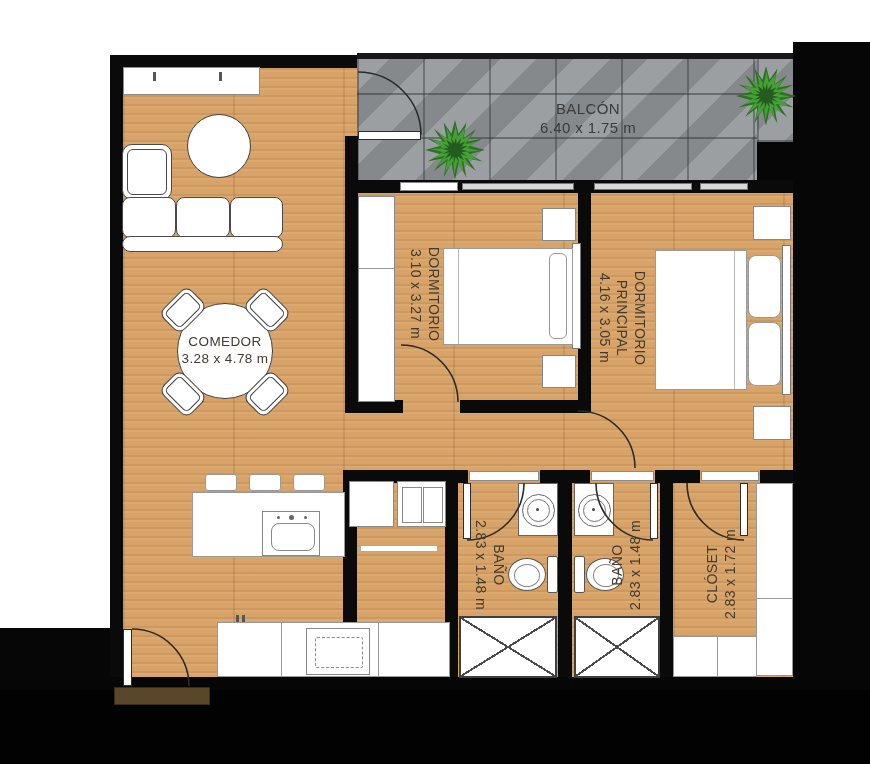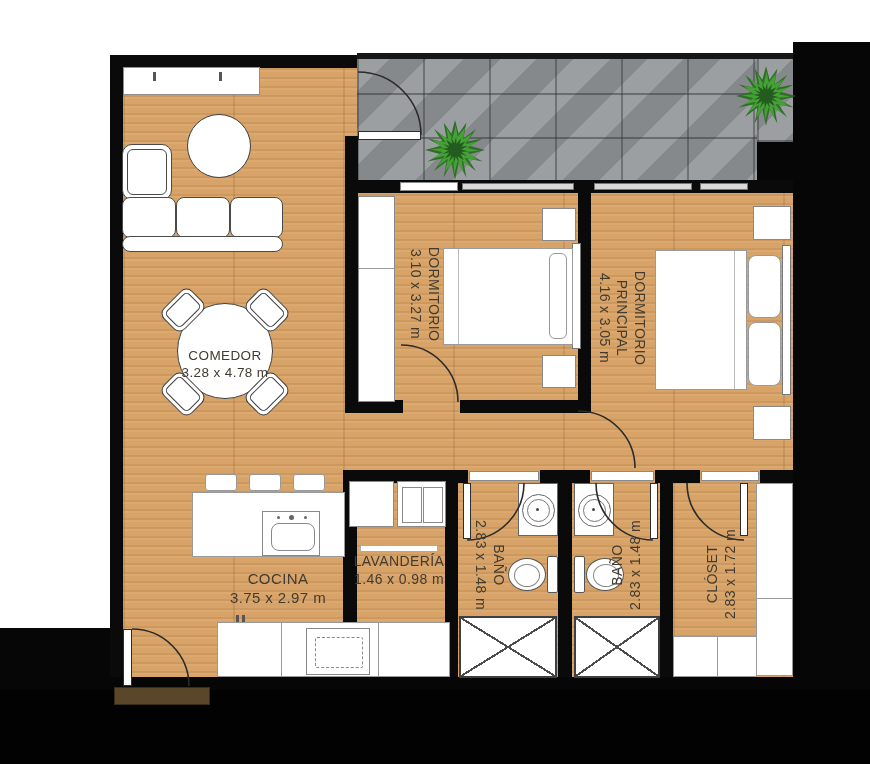"BALCÓN" div.label { html: none -> <div> <span>BALCÓN</span> <span>6.40 x 1.75 m</span> </div> }
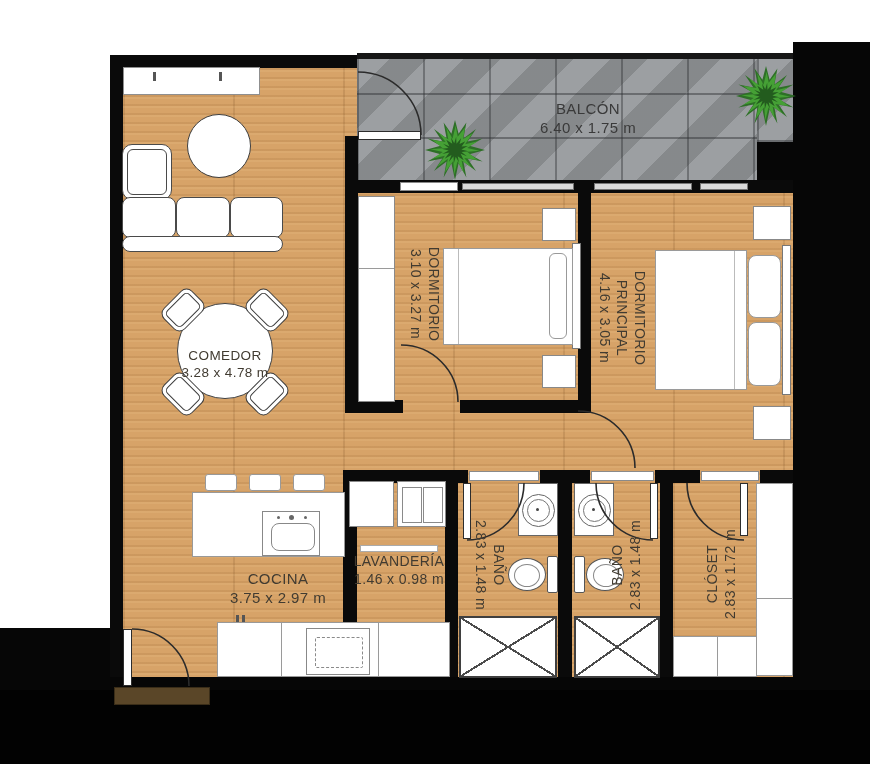"COMEDOR" div.label { top: 365px -> 351px }
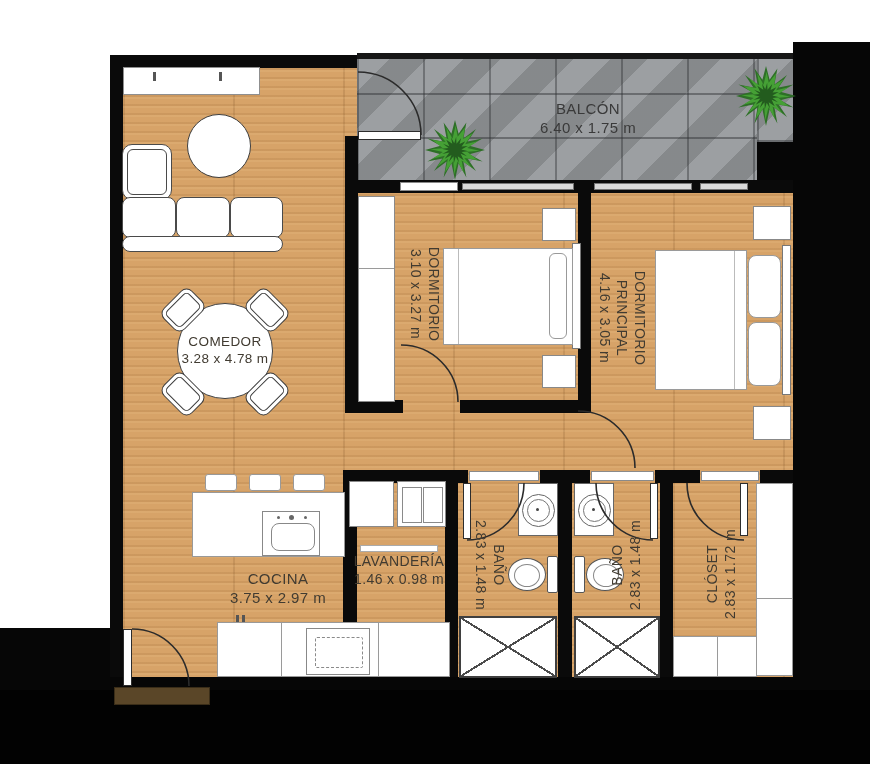"LAVANDERÍA" div.label { html: <div> <span>LAVANDERÍA</span> <span>1.46 x 0.98 m</span> </div> -> none }
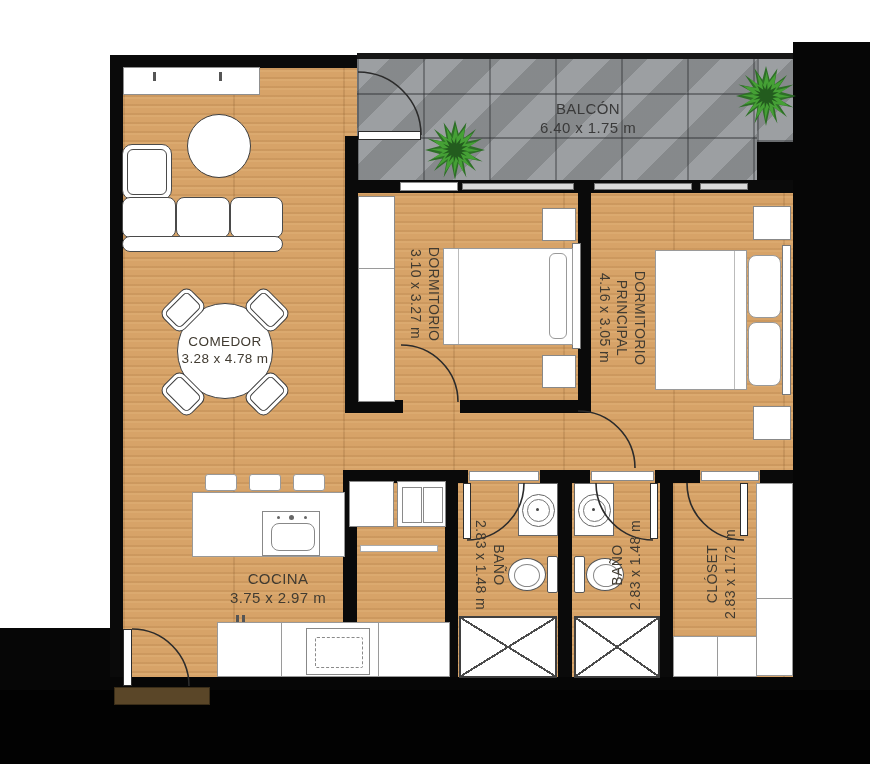"COCINA" div.label { html: <div> <span>COCINA</span> <span>3.75 x 2.97 m</span> </div> -> none }
